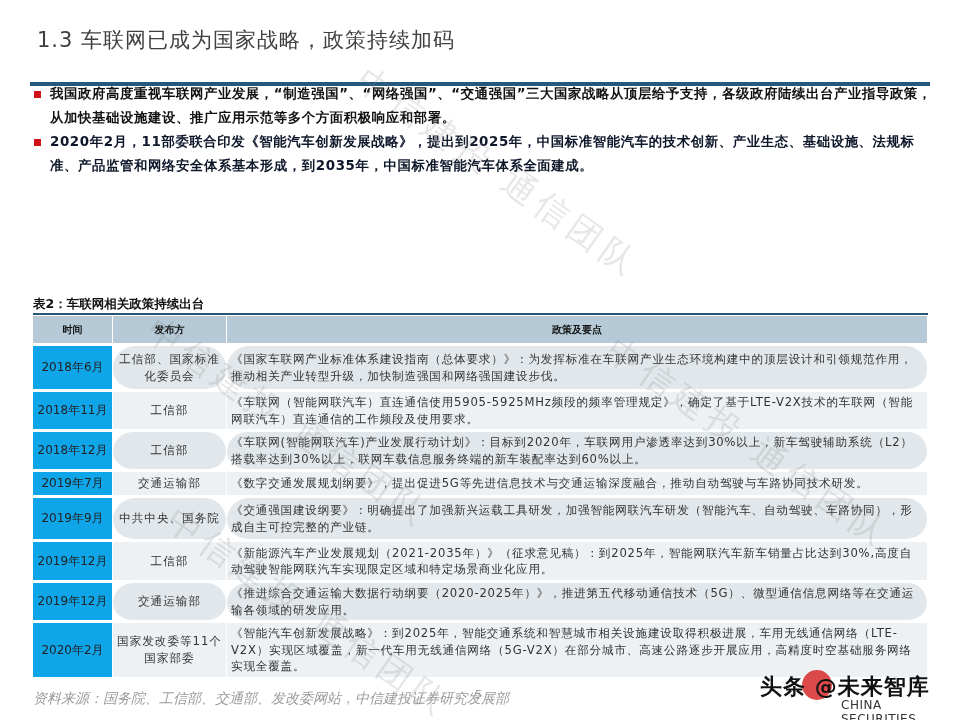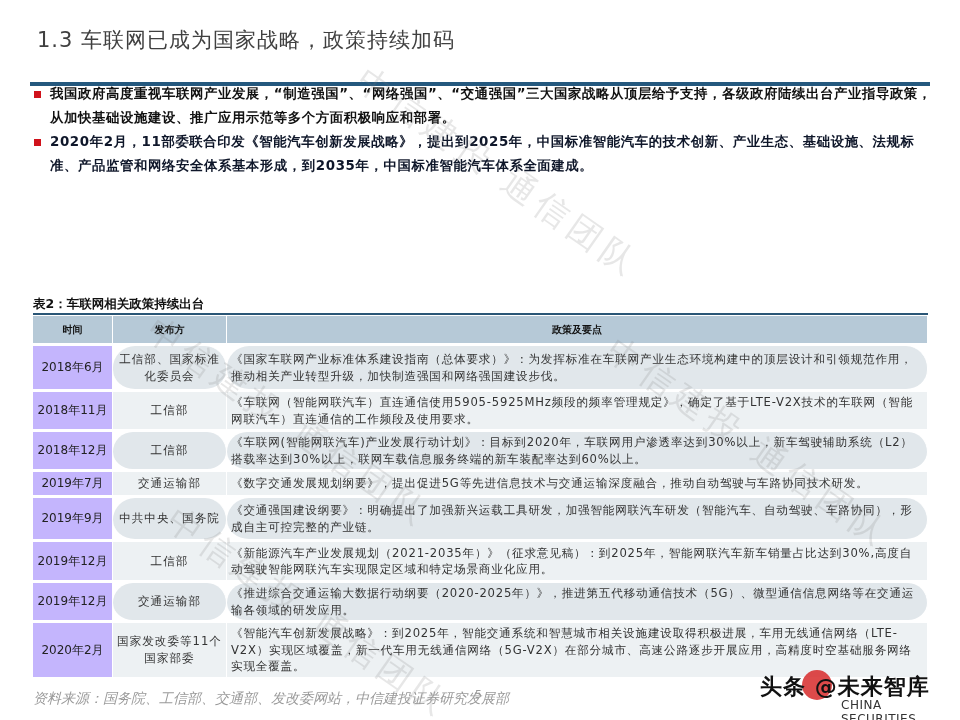"2018年6月" table.policy td.time { background: #c4b5fd -> #0ea5e9 }
